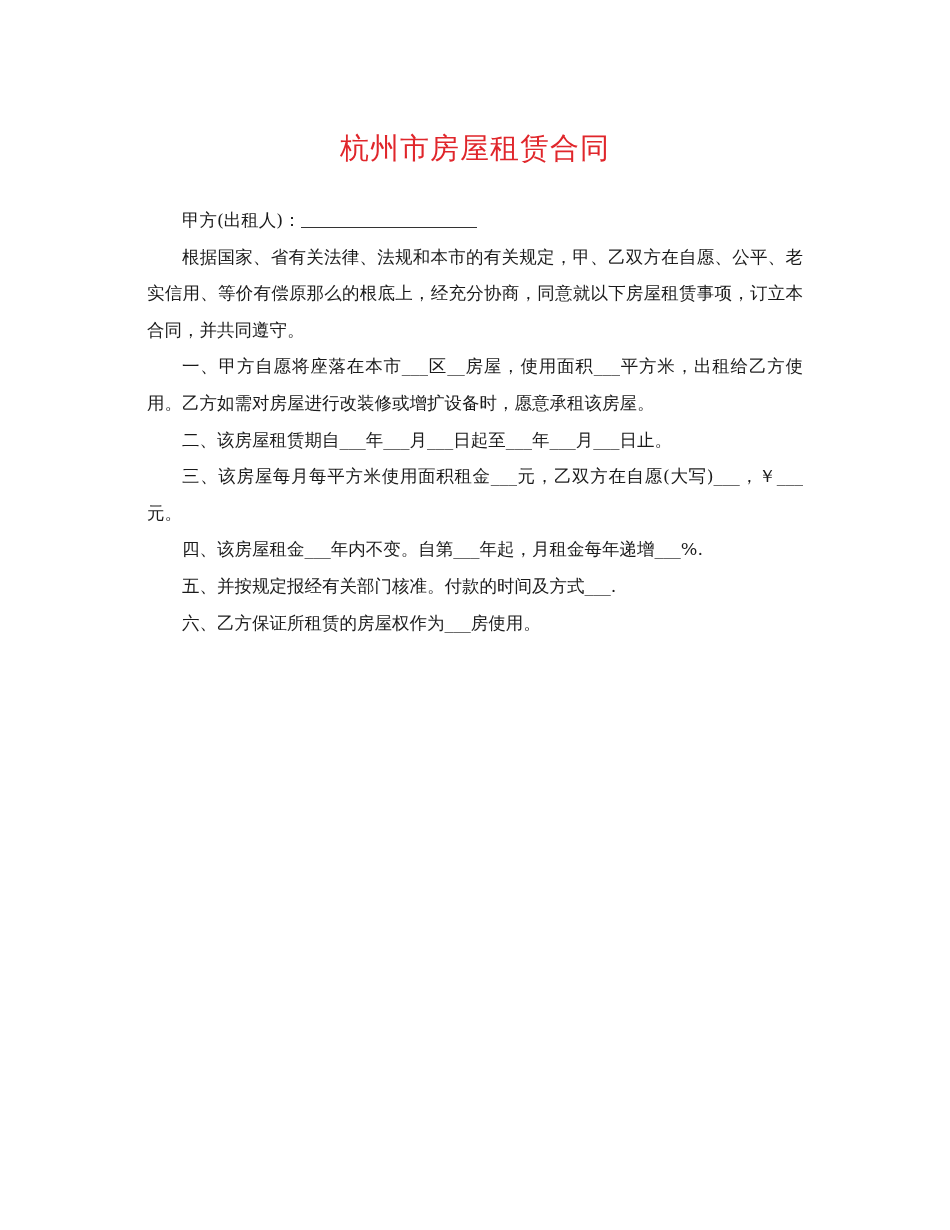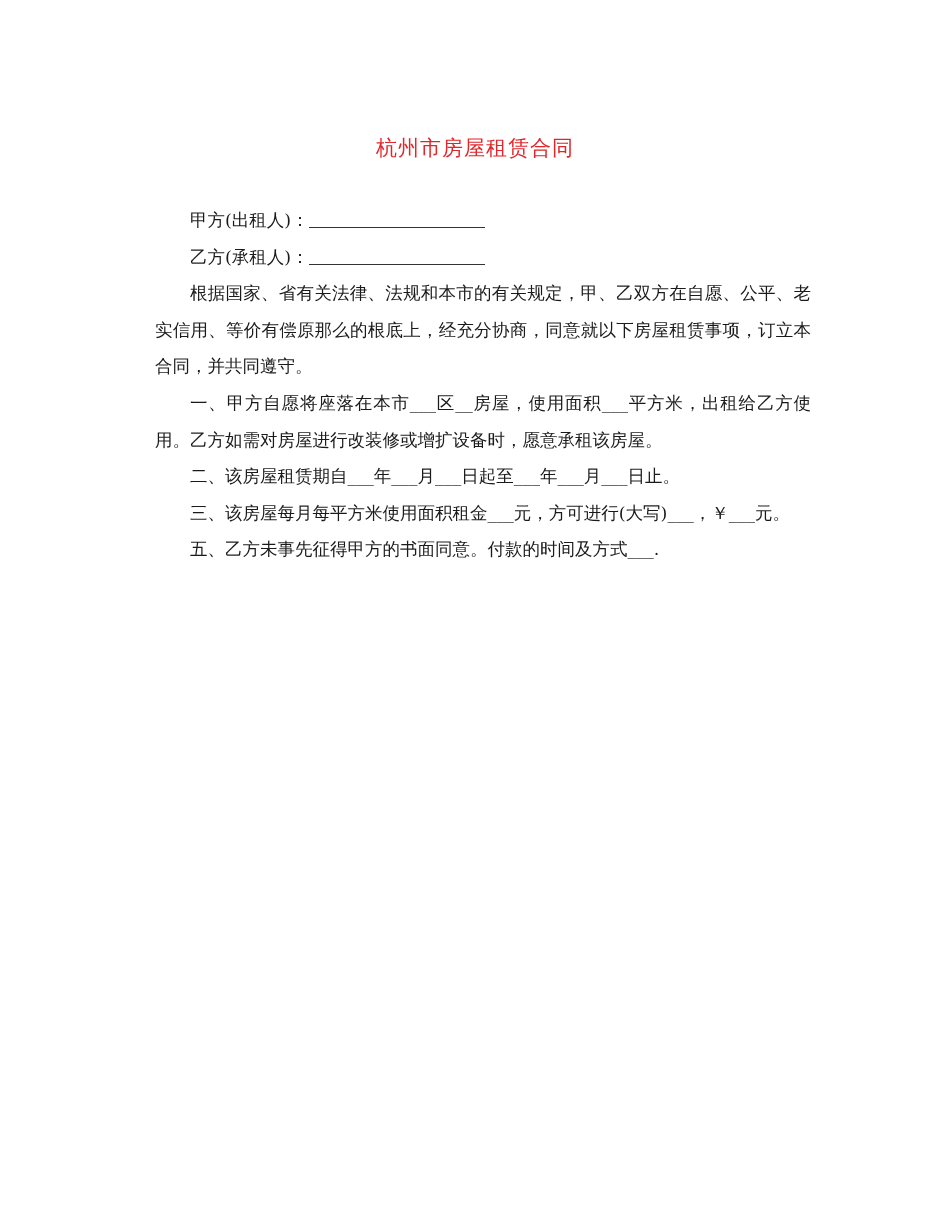"杭州市房屋租赁合同" .title { font-size: 21px -> 29px }
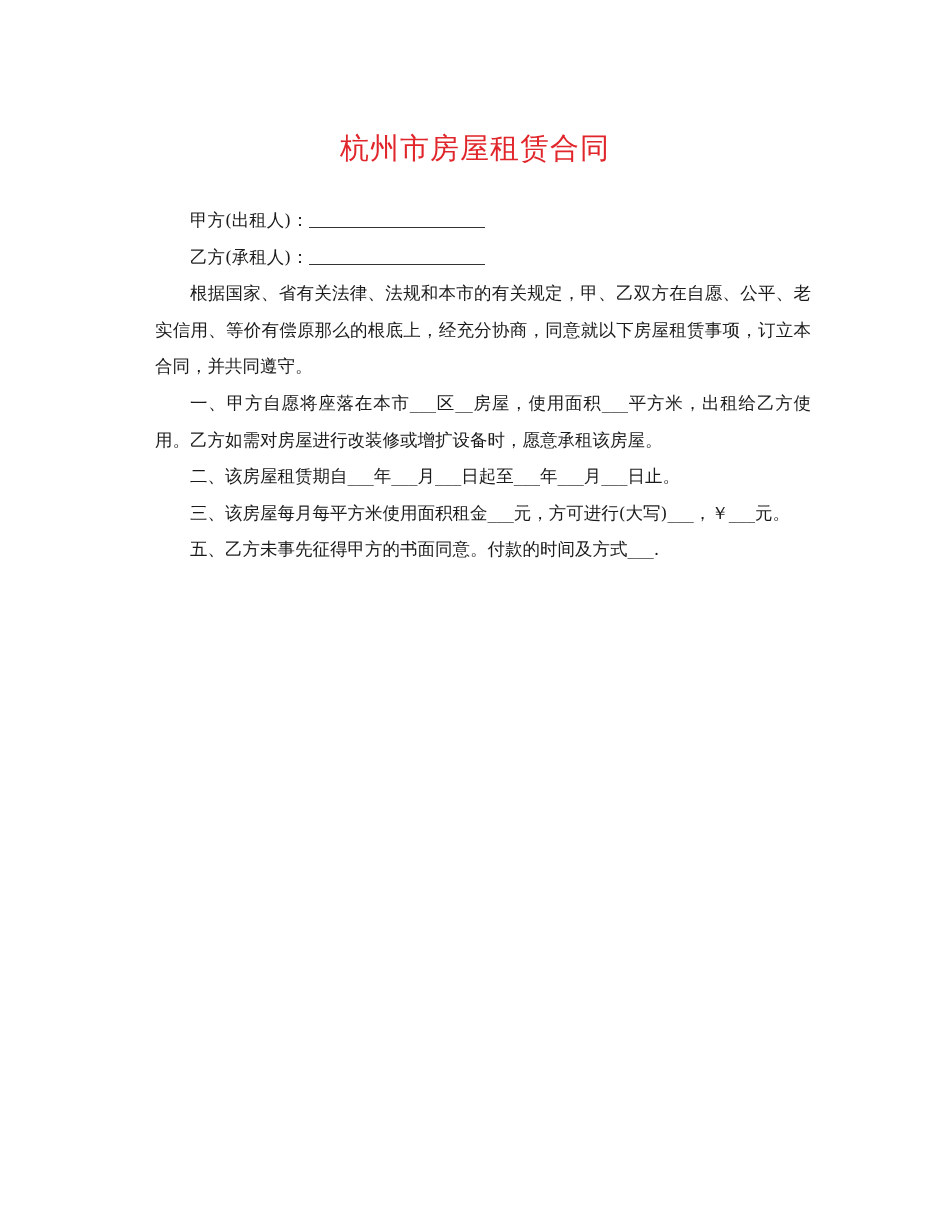"甲方(出租人)：" .body { left: 8px -> 0 }
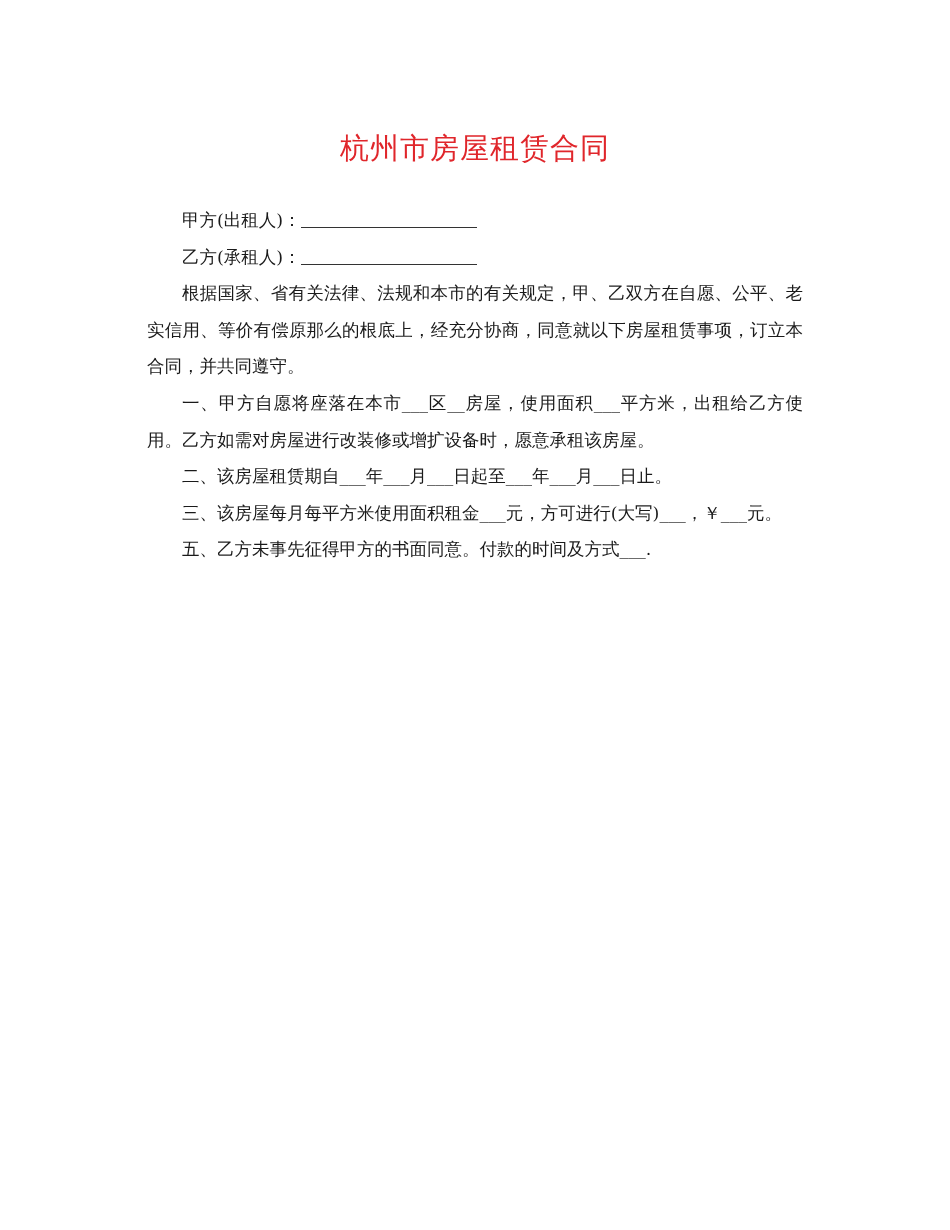"乙方(承租人)：" p.p { html: <p><span>乙方(承租人)：</span><span></span></p> -> none }
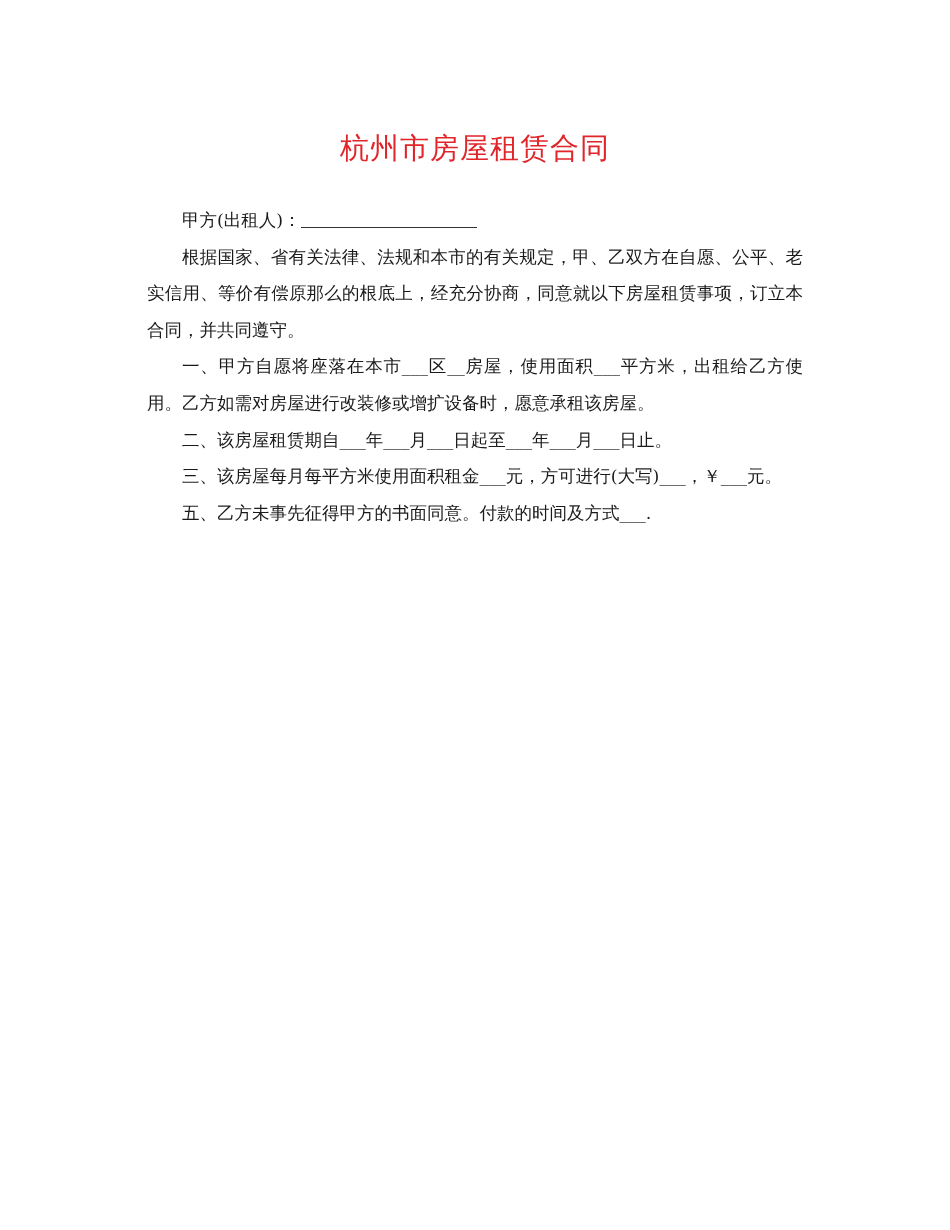"三、该房屋每月每平方米使用面积租金___元，方可进行(大写)___，￥___元。" p.p { text: 方可进行 -> 乙双方在自愿 }
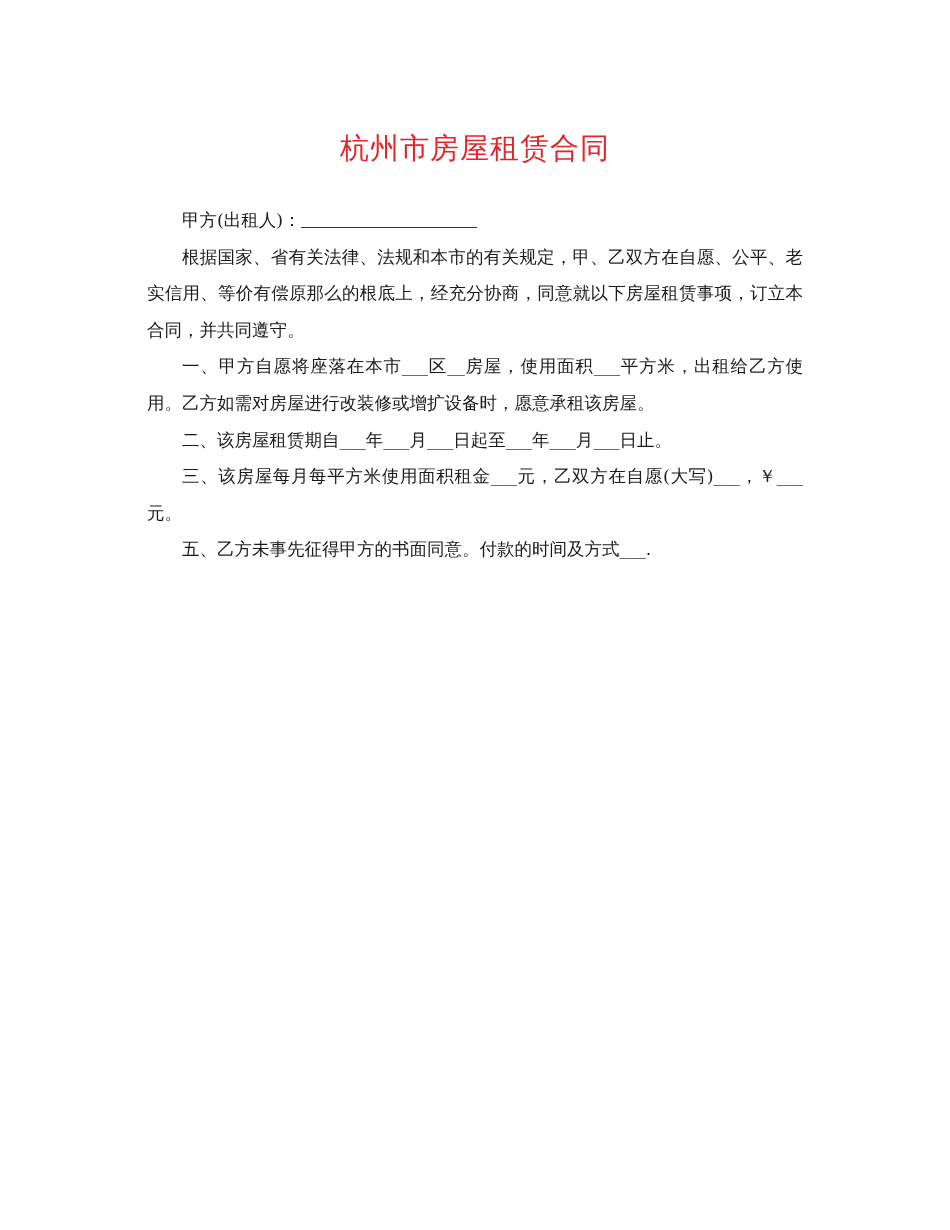"四、该房屋租金___年内不变。自第___年起，月租金每年递增___%." p.p { html: none -> <p>四、该房屋租金___年内不变。自第___年起，月租金每年递增___%.</p> }
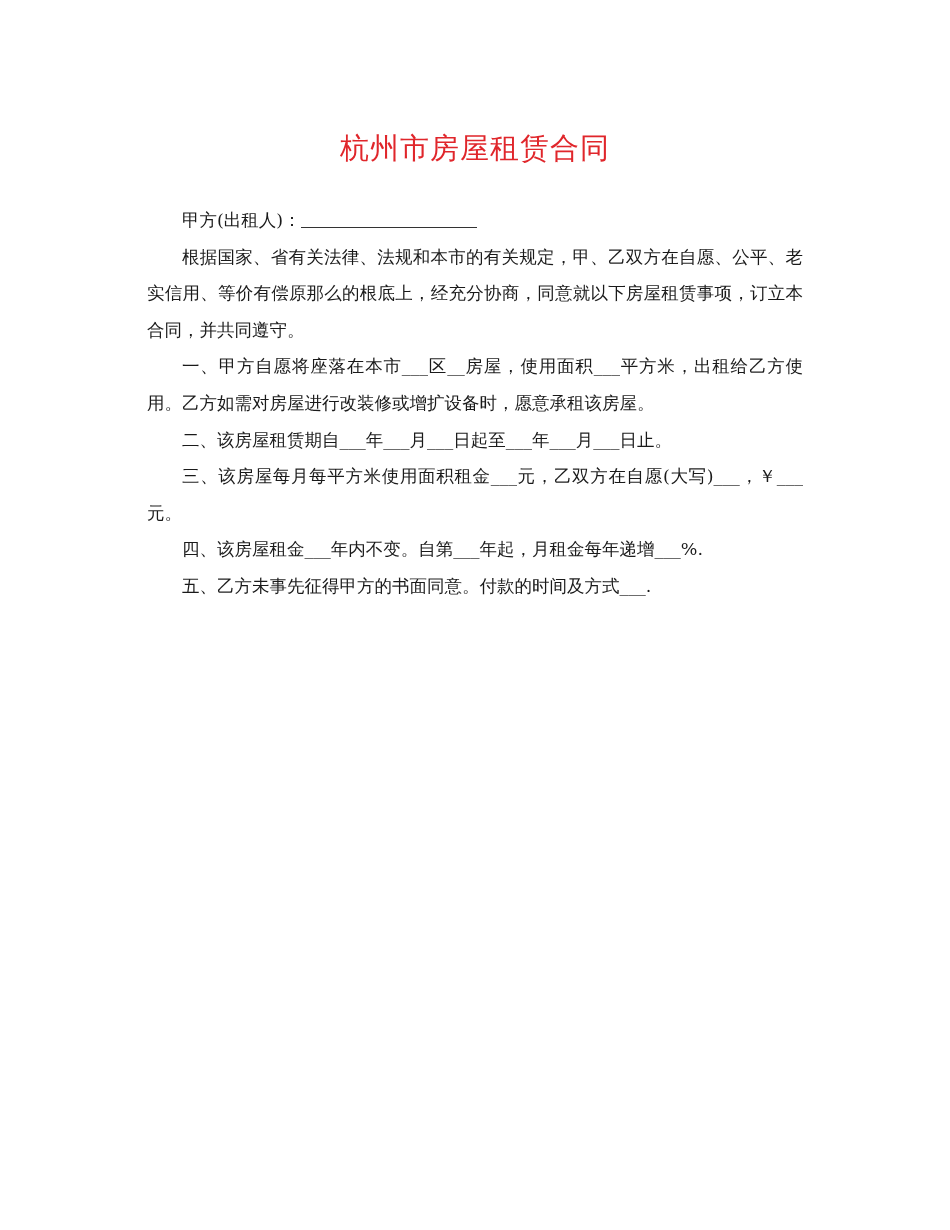"五、乙方未事先征得甲方的书面同意。付款的时间及方式___." p.p { text: 乙方未事先征得甲方的书面同意 -> 并按规定报经有关部门核准 }
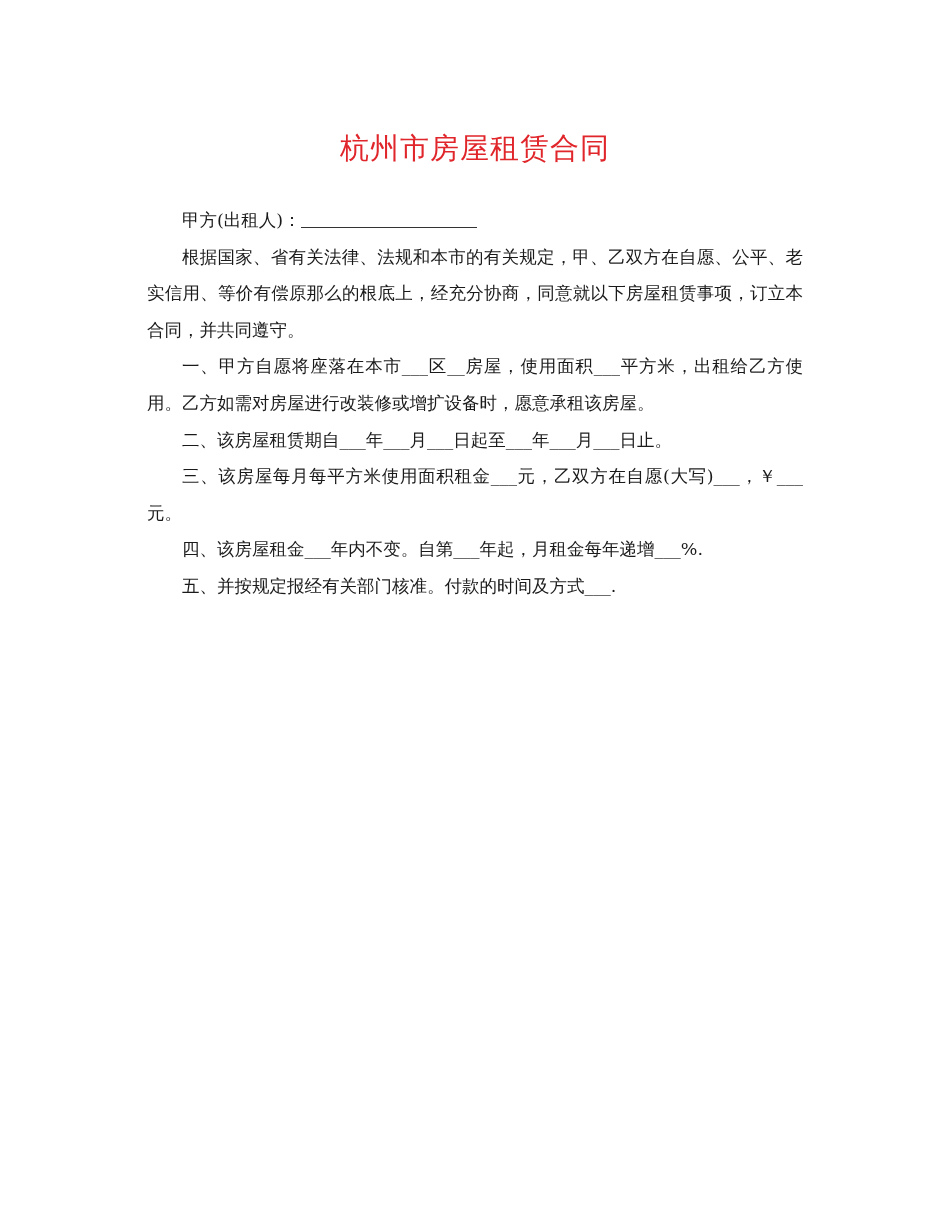"六、乙方保证所租赁的房屋权作为___房使用。" p.p { html: none -> <p>六、乙方保证所租赁的房屋权作为___房使用。</p> }
